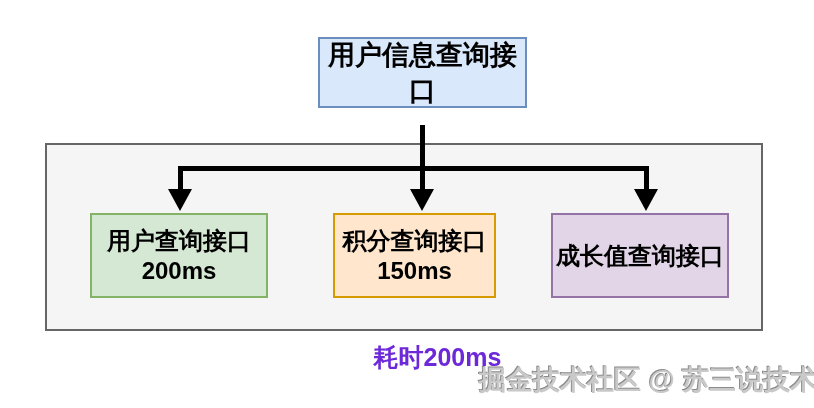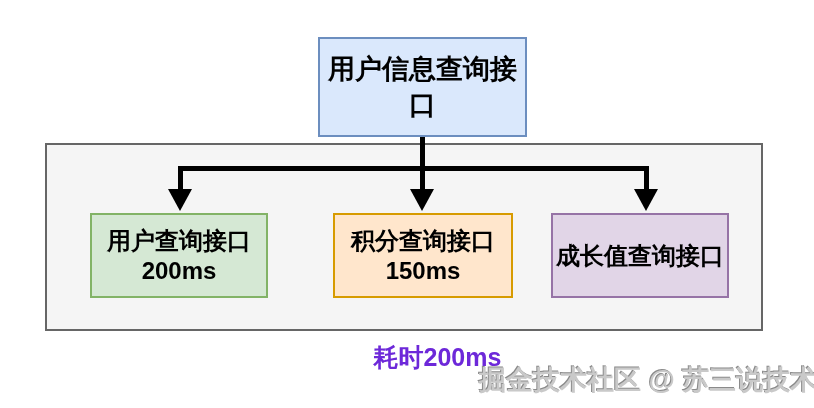"用户信息查询接口" .root-node { height: 100px -> 71px }
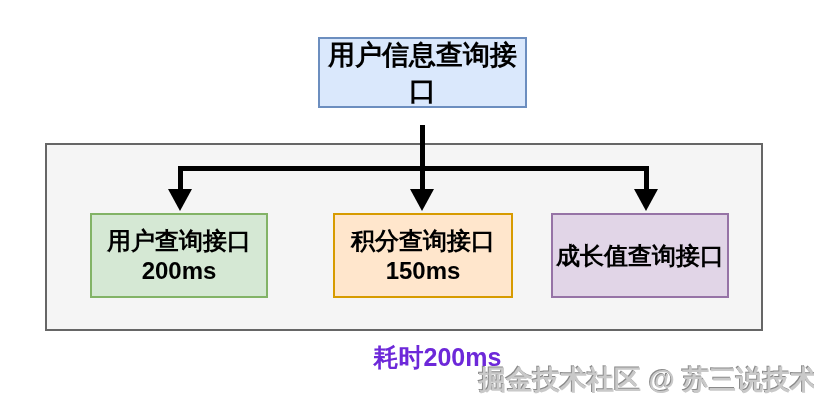"积分查询接口" .child-orange { width: 180px -> 163px }
